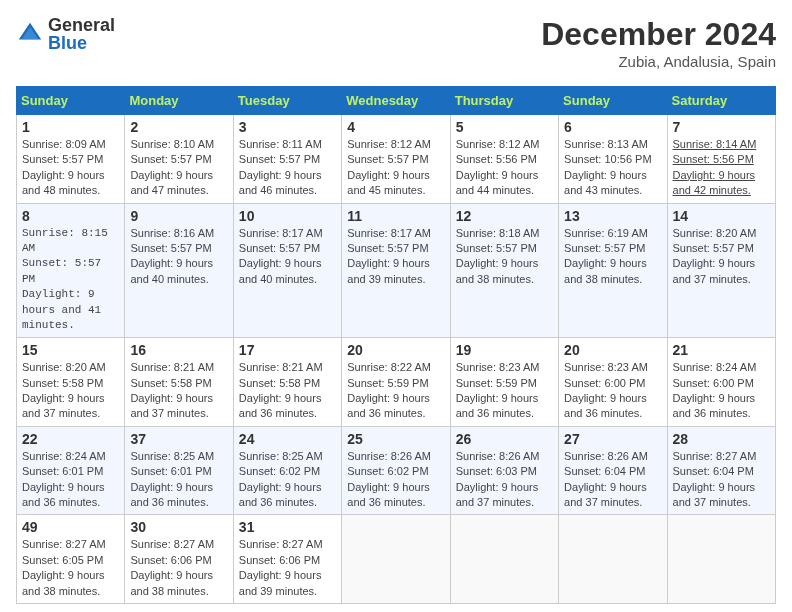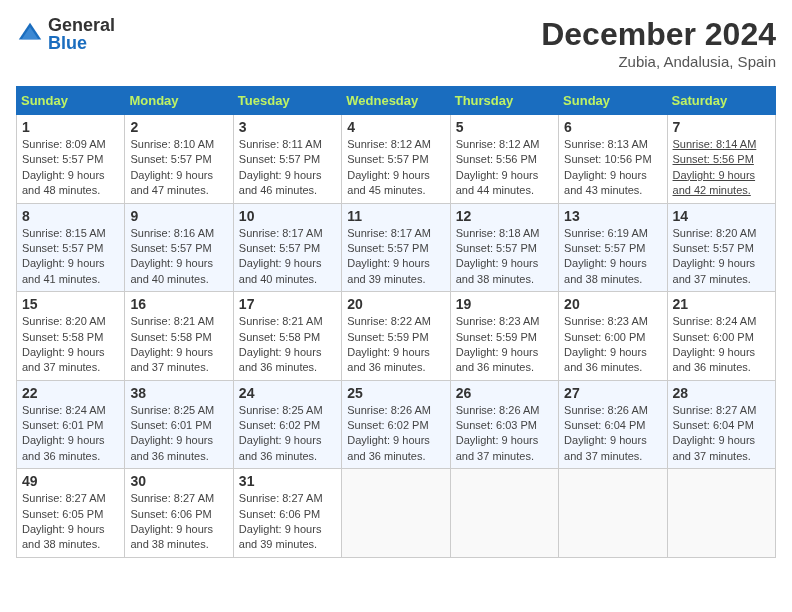"Sunrise: 8:15 AM" div.day-info { font-family: none -> Liberation Mono, monospace }
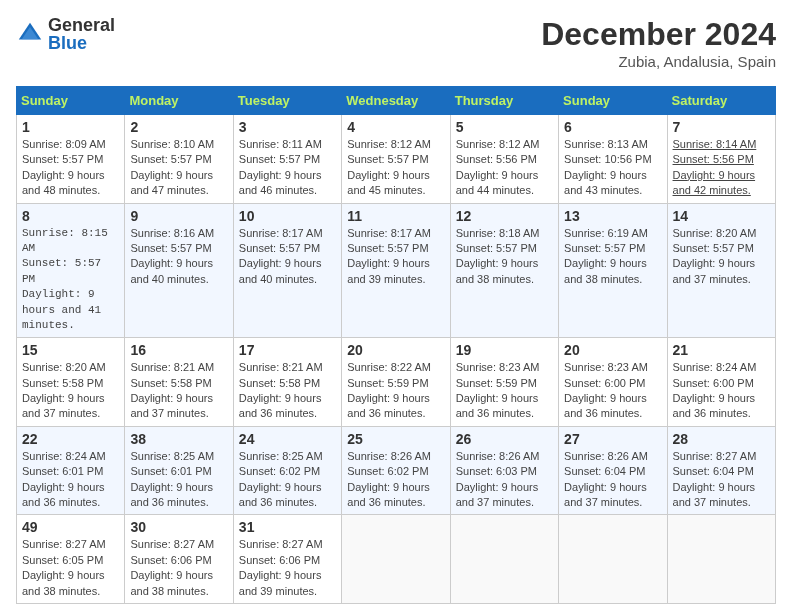"38" span.day-num { text: 38 -> 37 }
